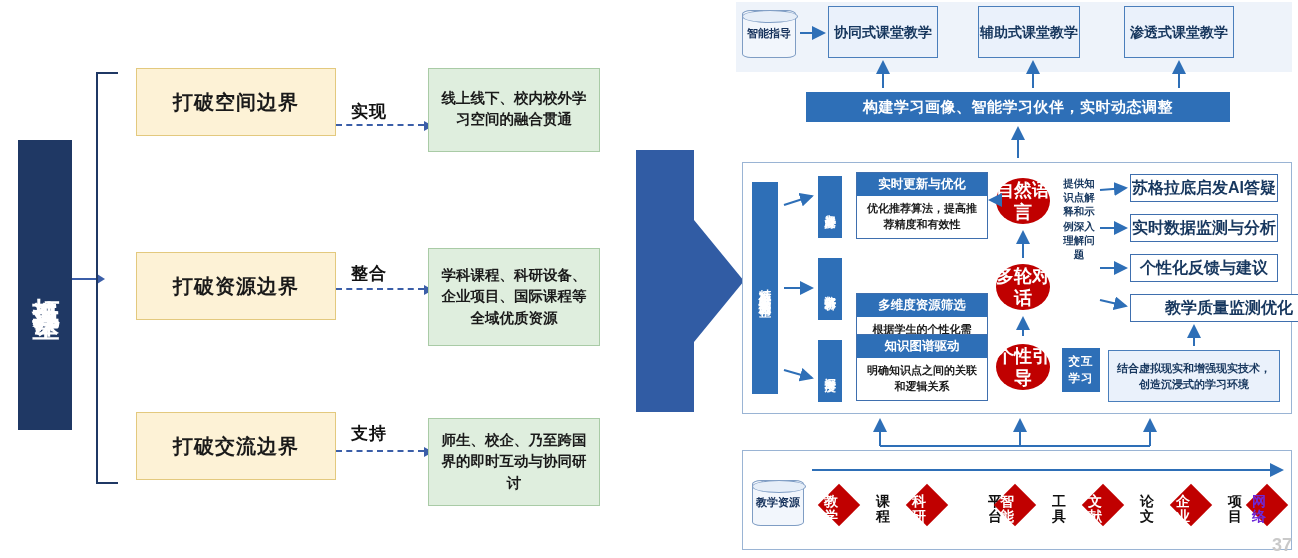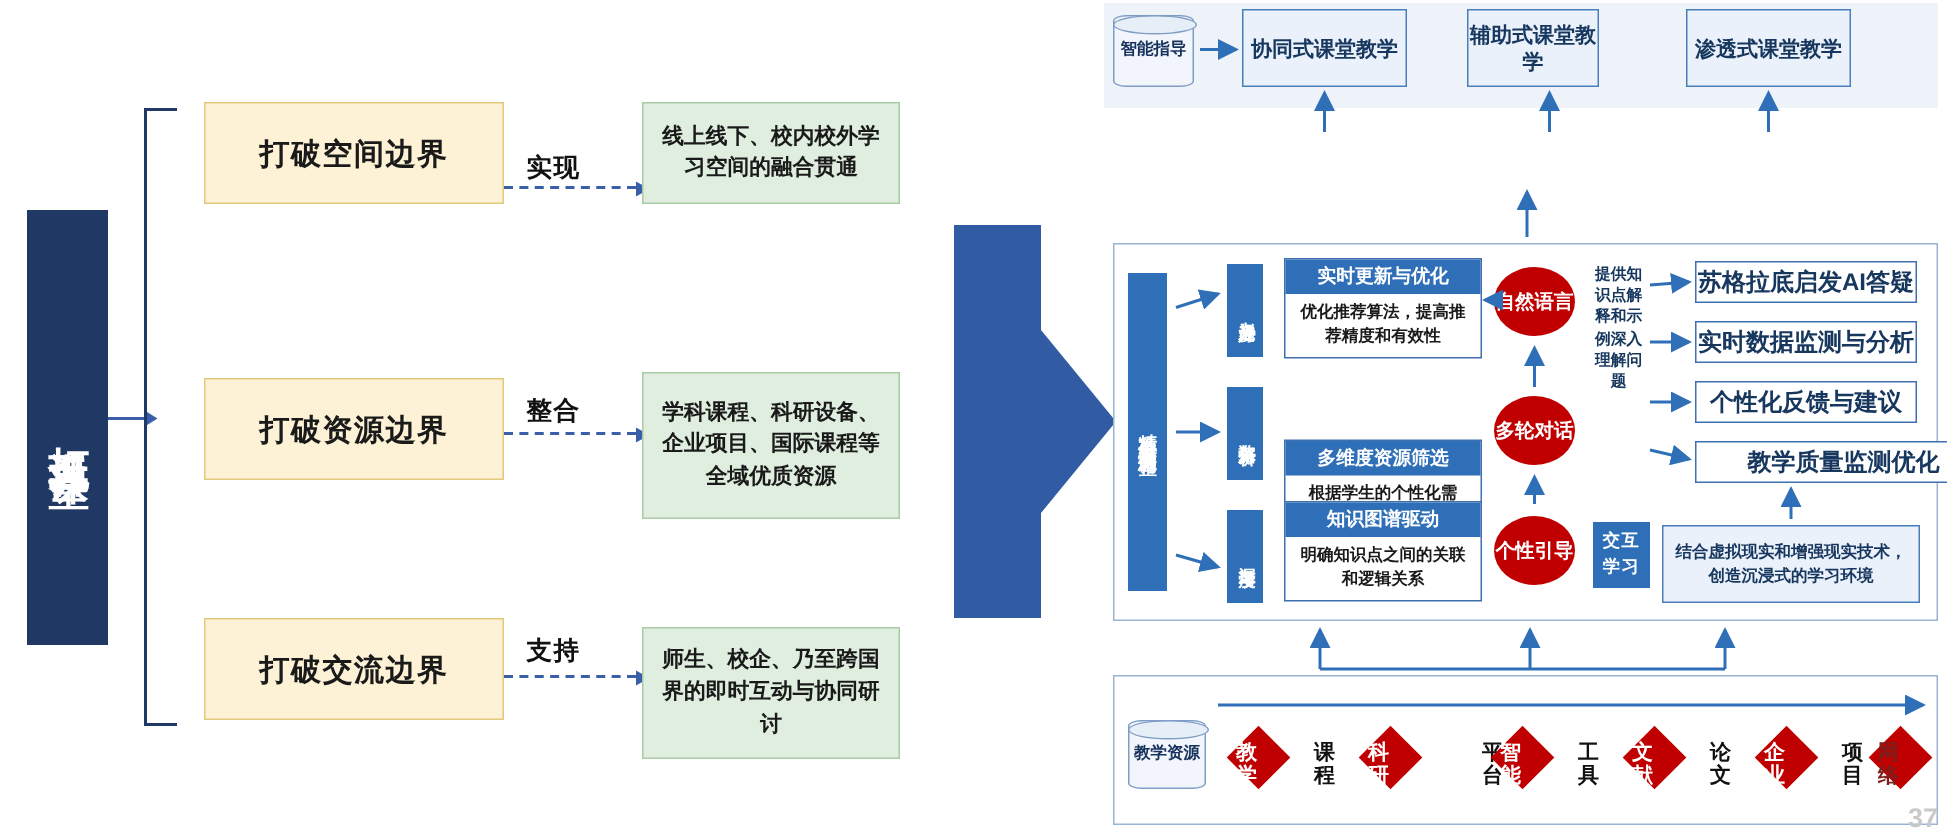"辅助式课堂教学" div.blue-card { width: 88px -> 102px }
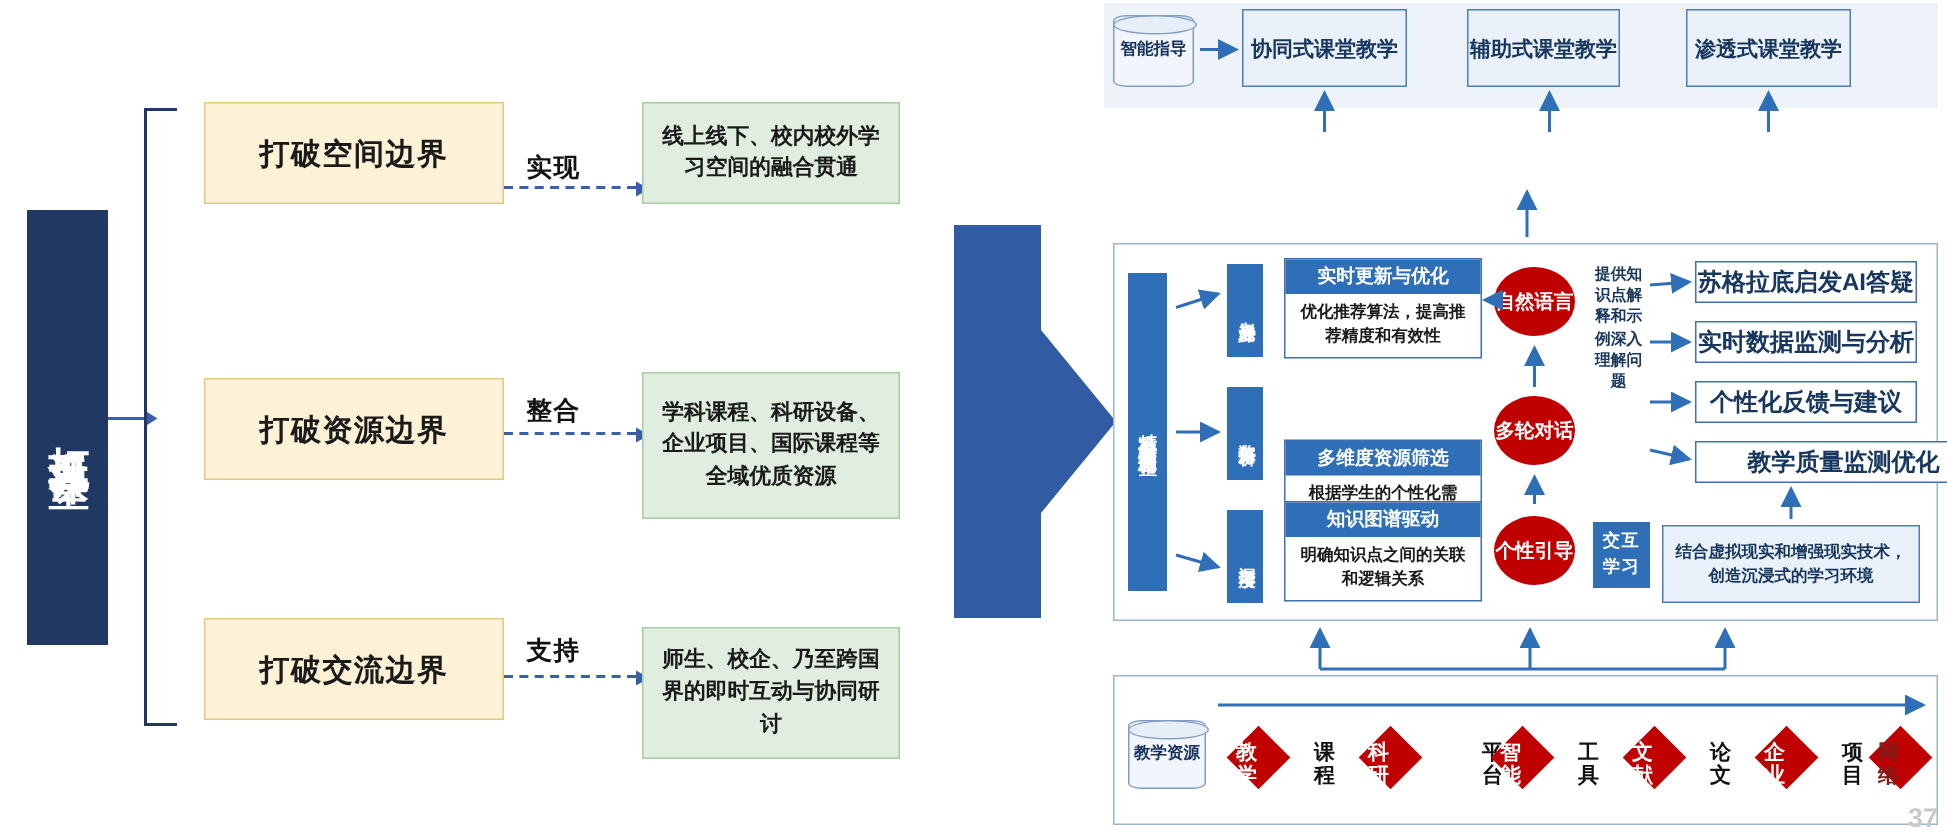"线上线下、校内校外学习空间的融合贯通" div.green-box { font-family: none -> Liberation Mono, monospace; height: 68px -> 84px }
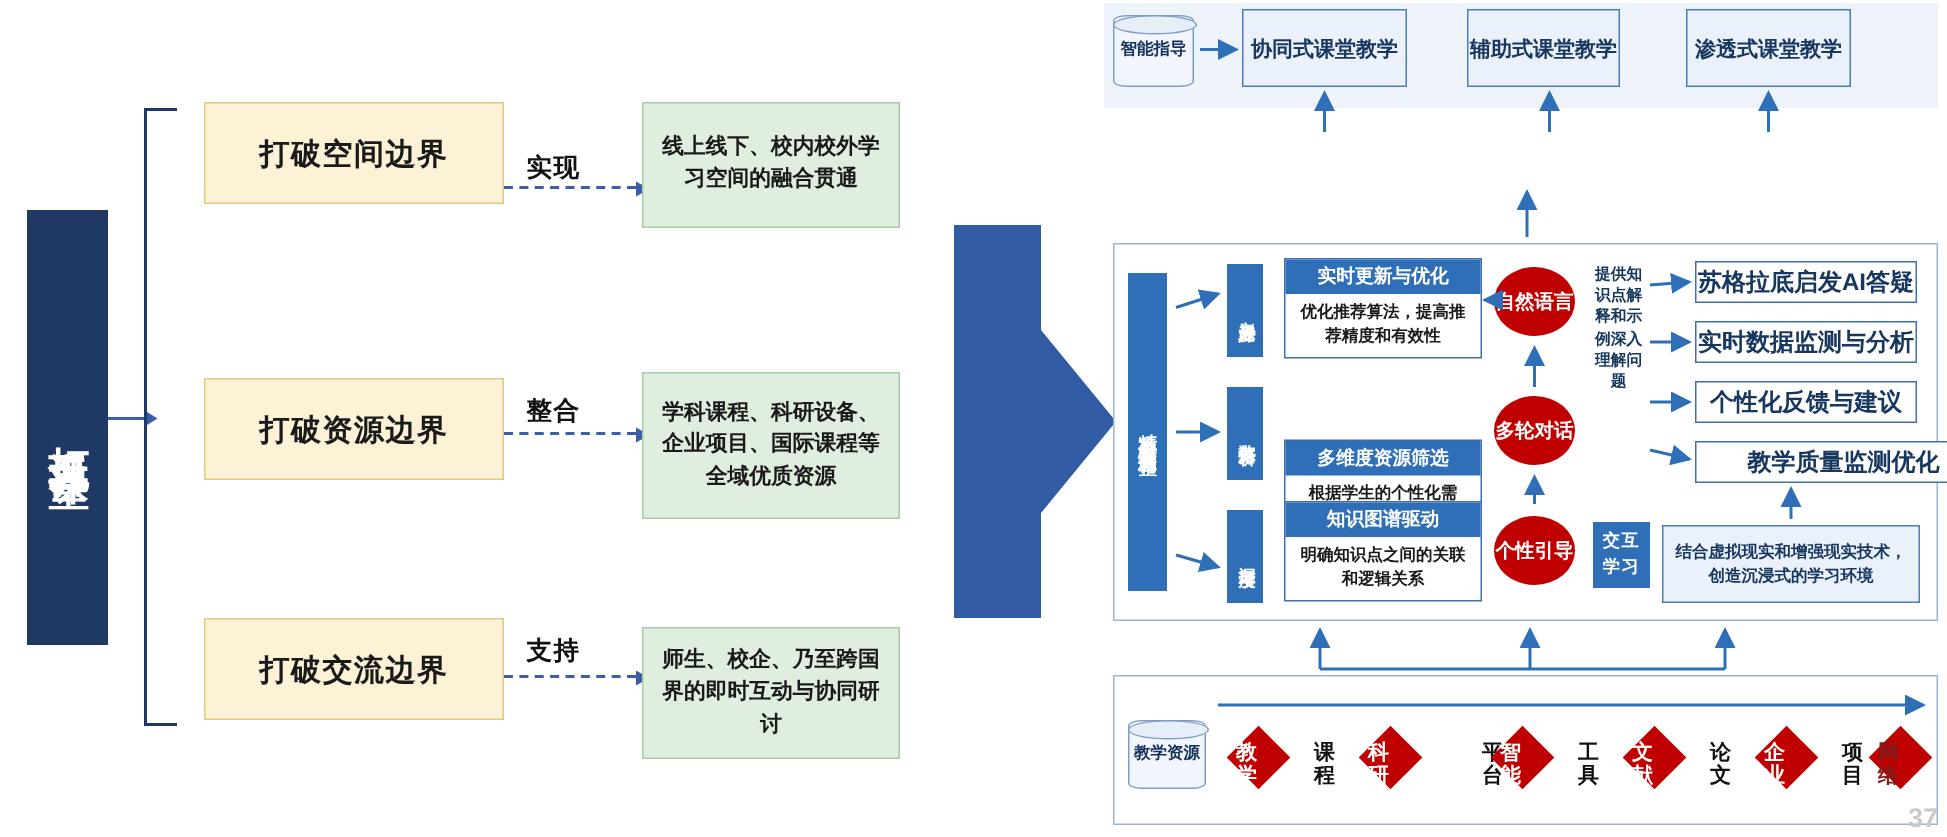"构建学习画像、智能学习伙伴，实时动态调整" div.bar-blue { html: none -> <div>构建学习画像、智能学习伙伴，实时动态调整</div> }
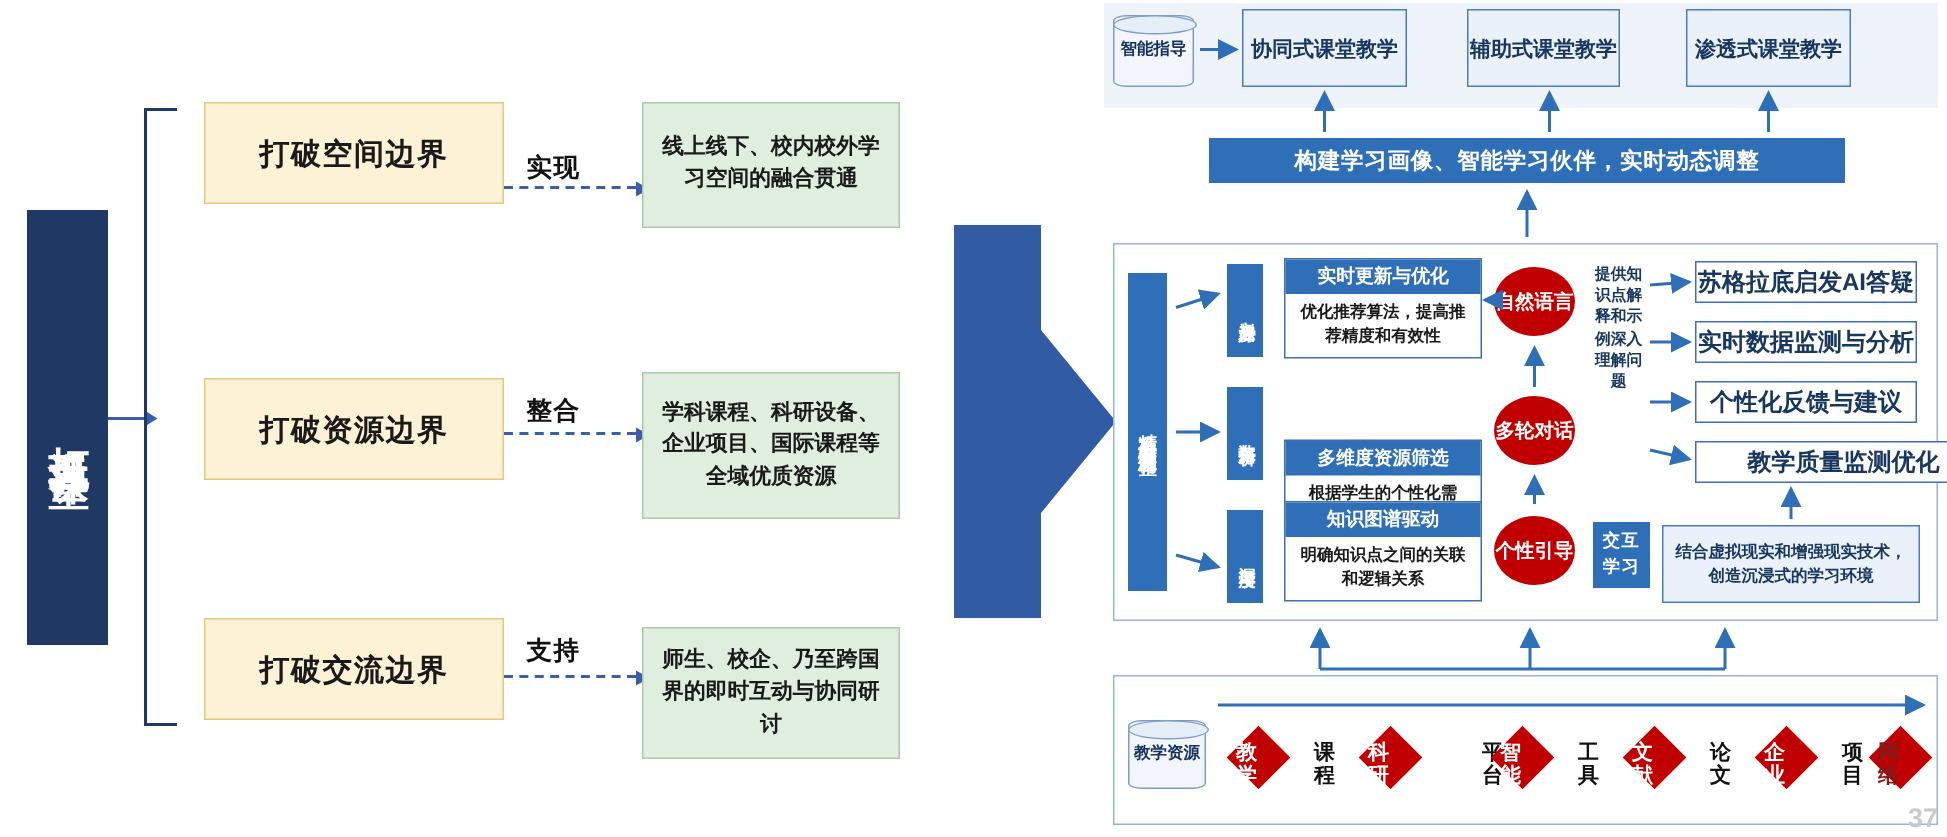"自然语言" .red-ellipse { font-size: 13px -> 18px }
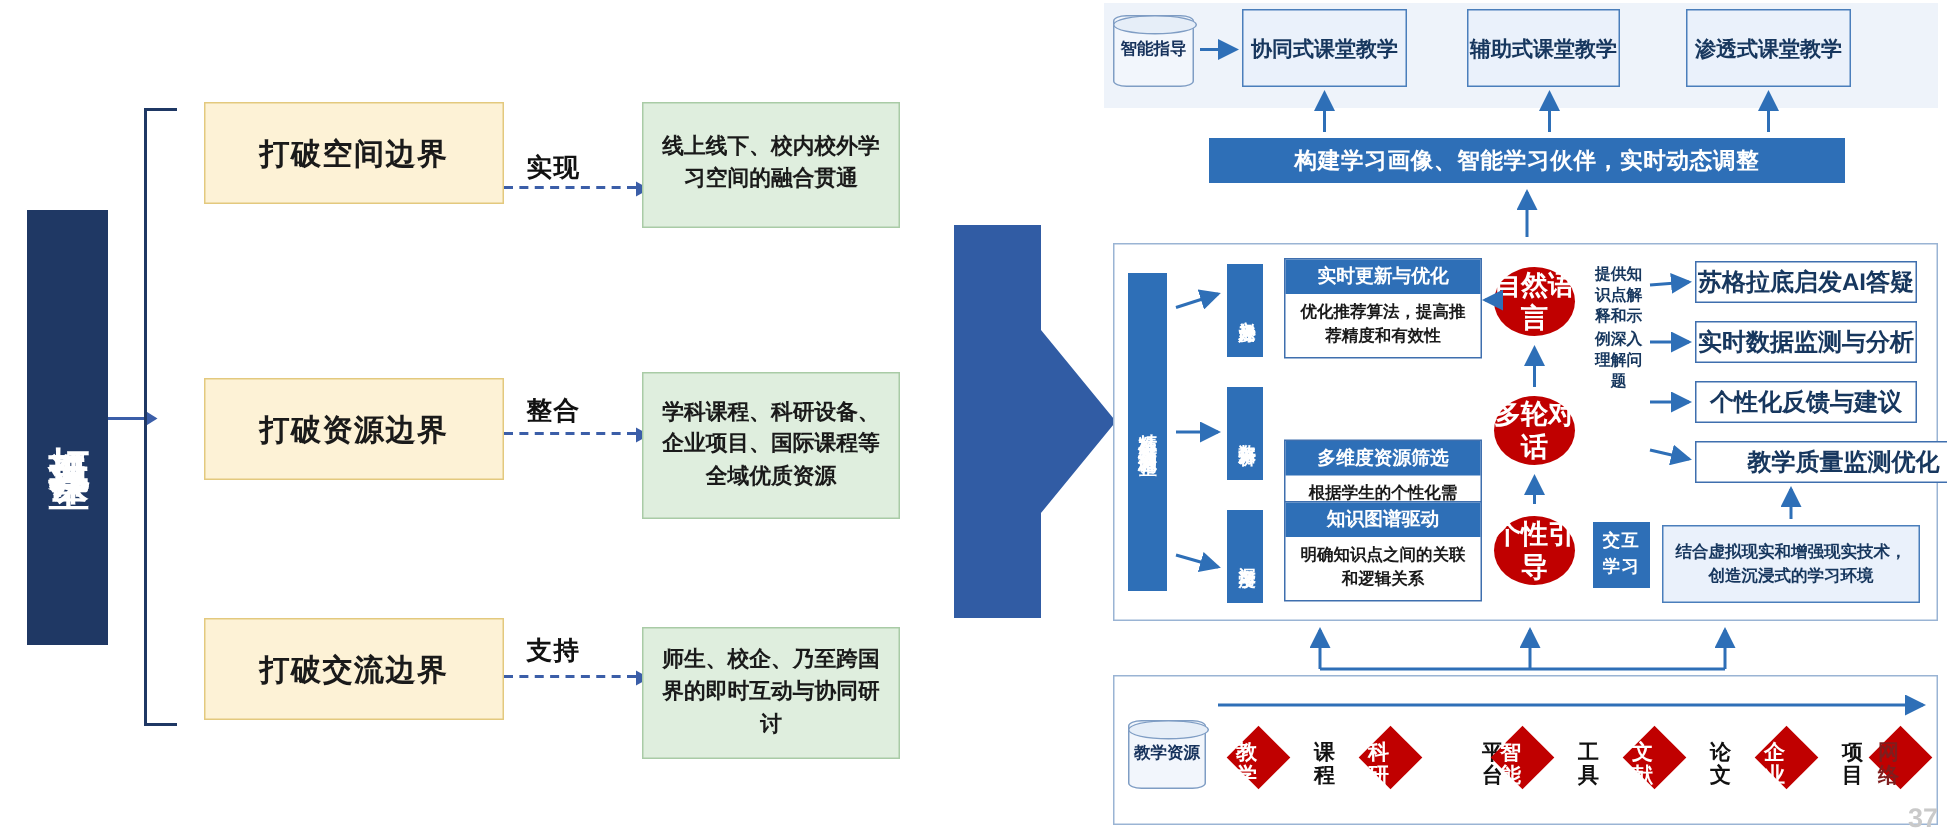"网络" div.res-label { color: #7f1d1d -> #6d28d9 }
